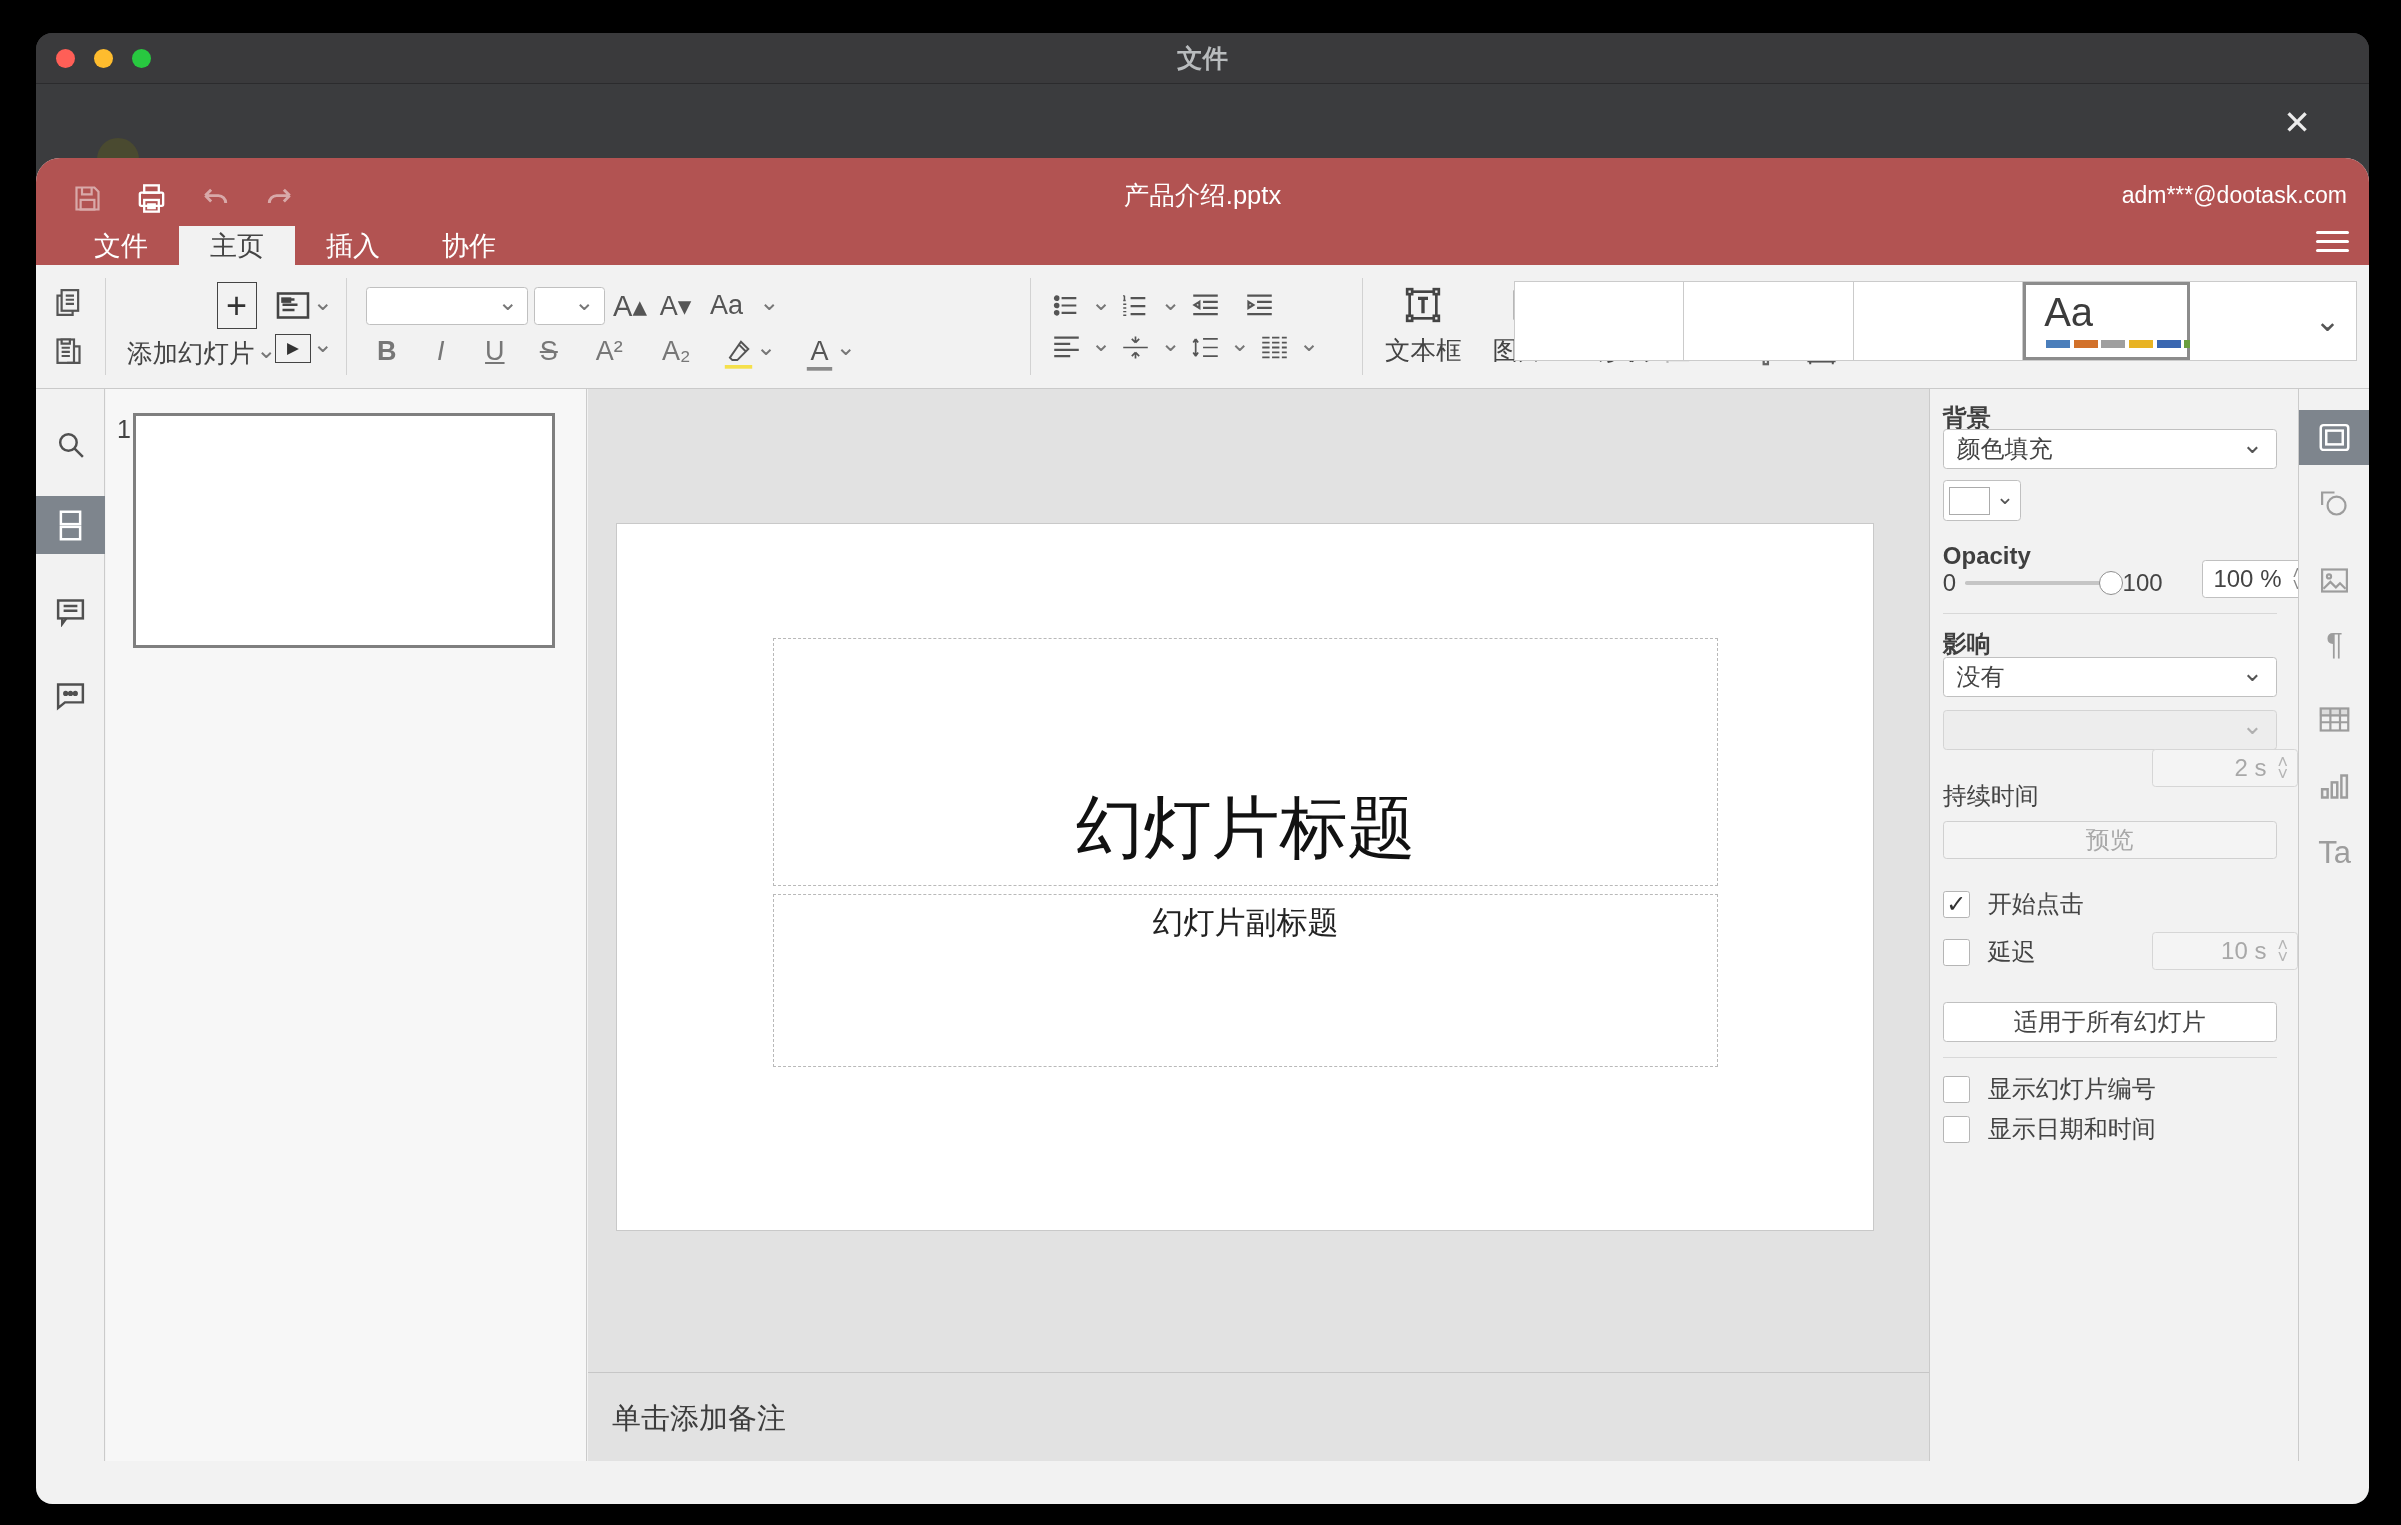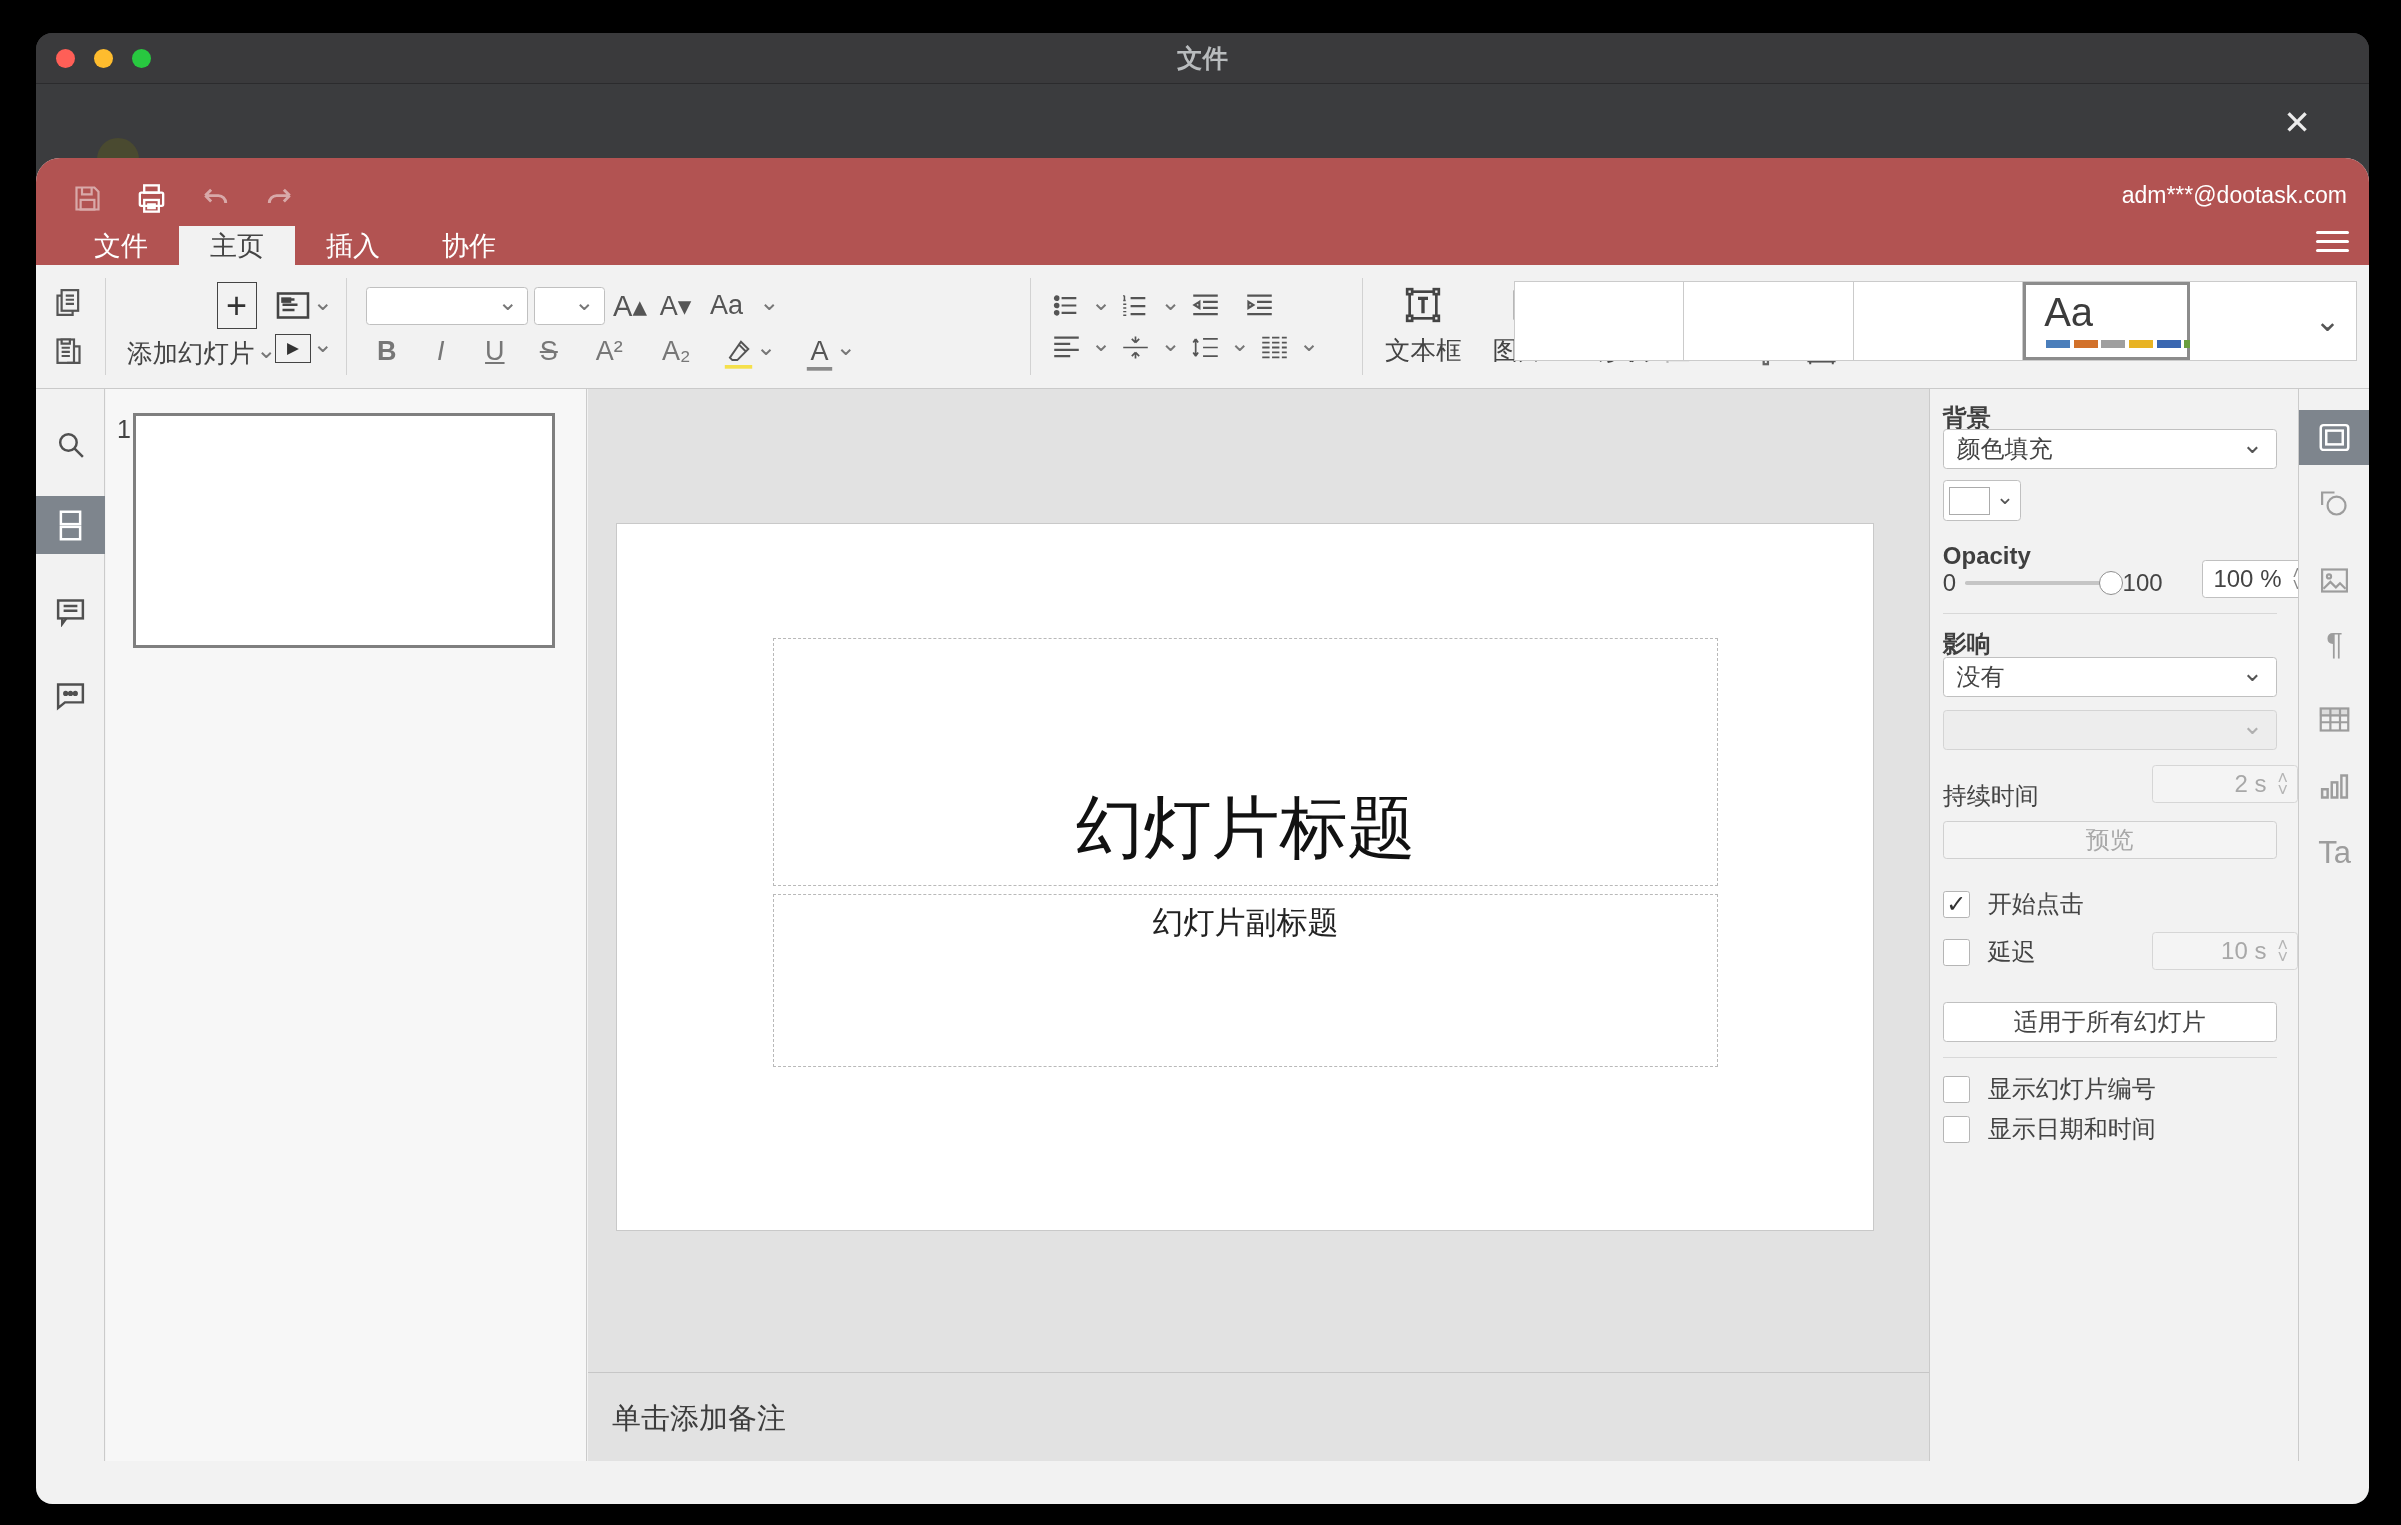"产品介绍.pptx" div.doc-title { html: none -> <div>产品介绍.pptx</div> }
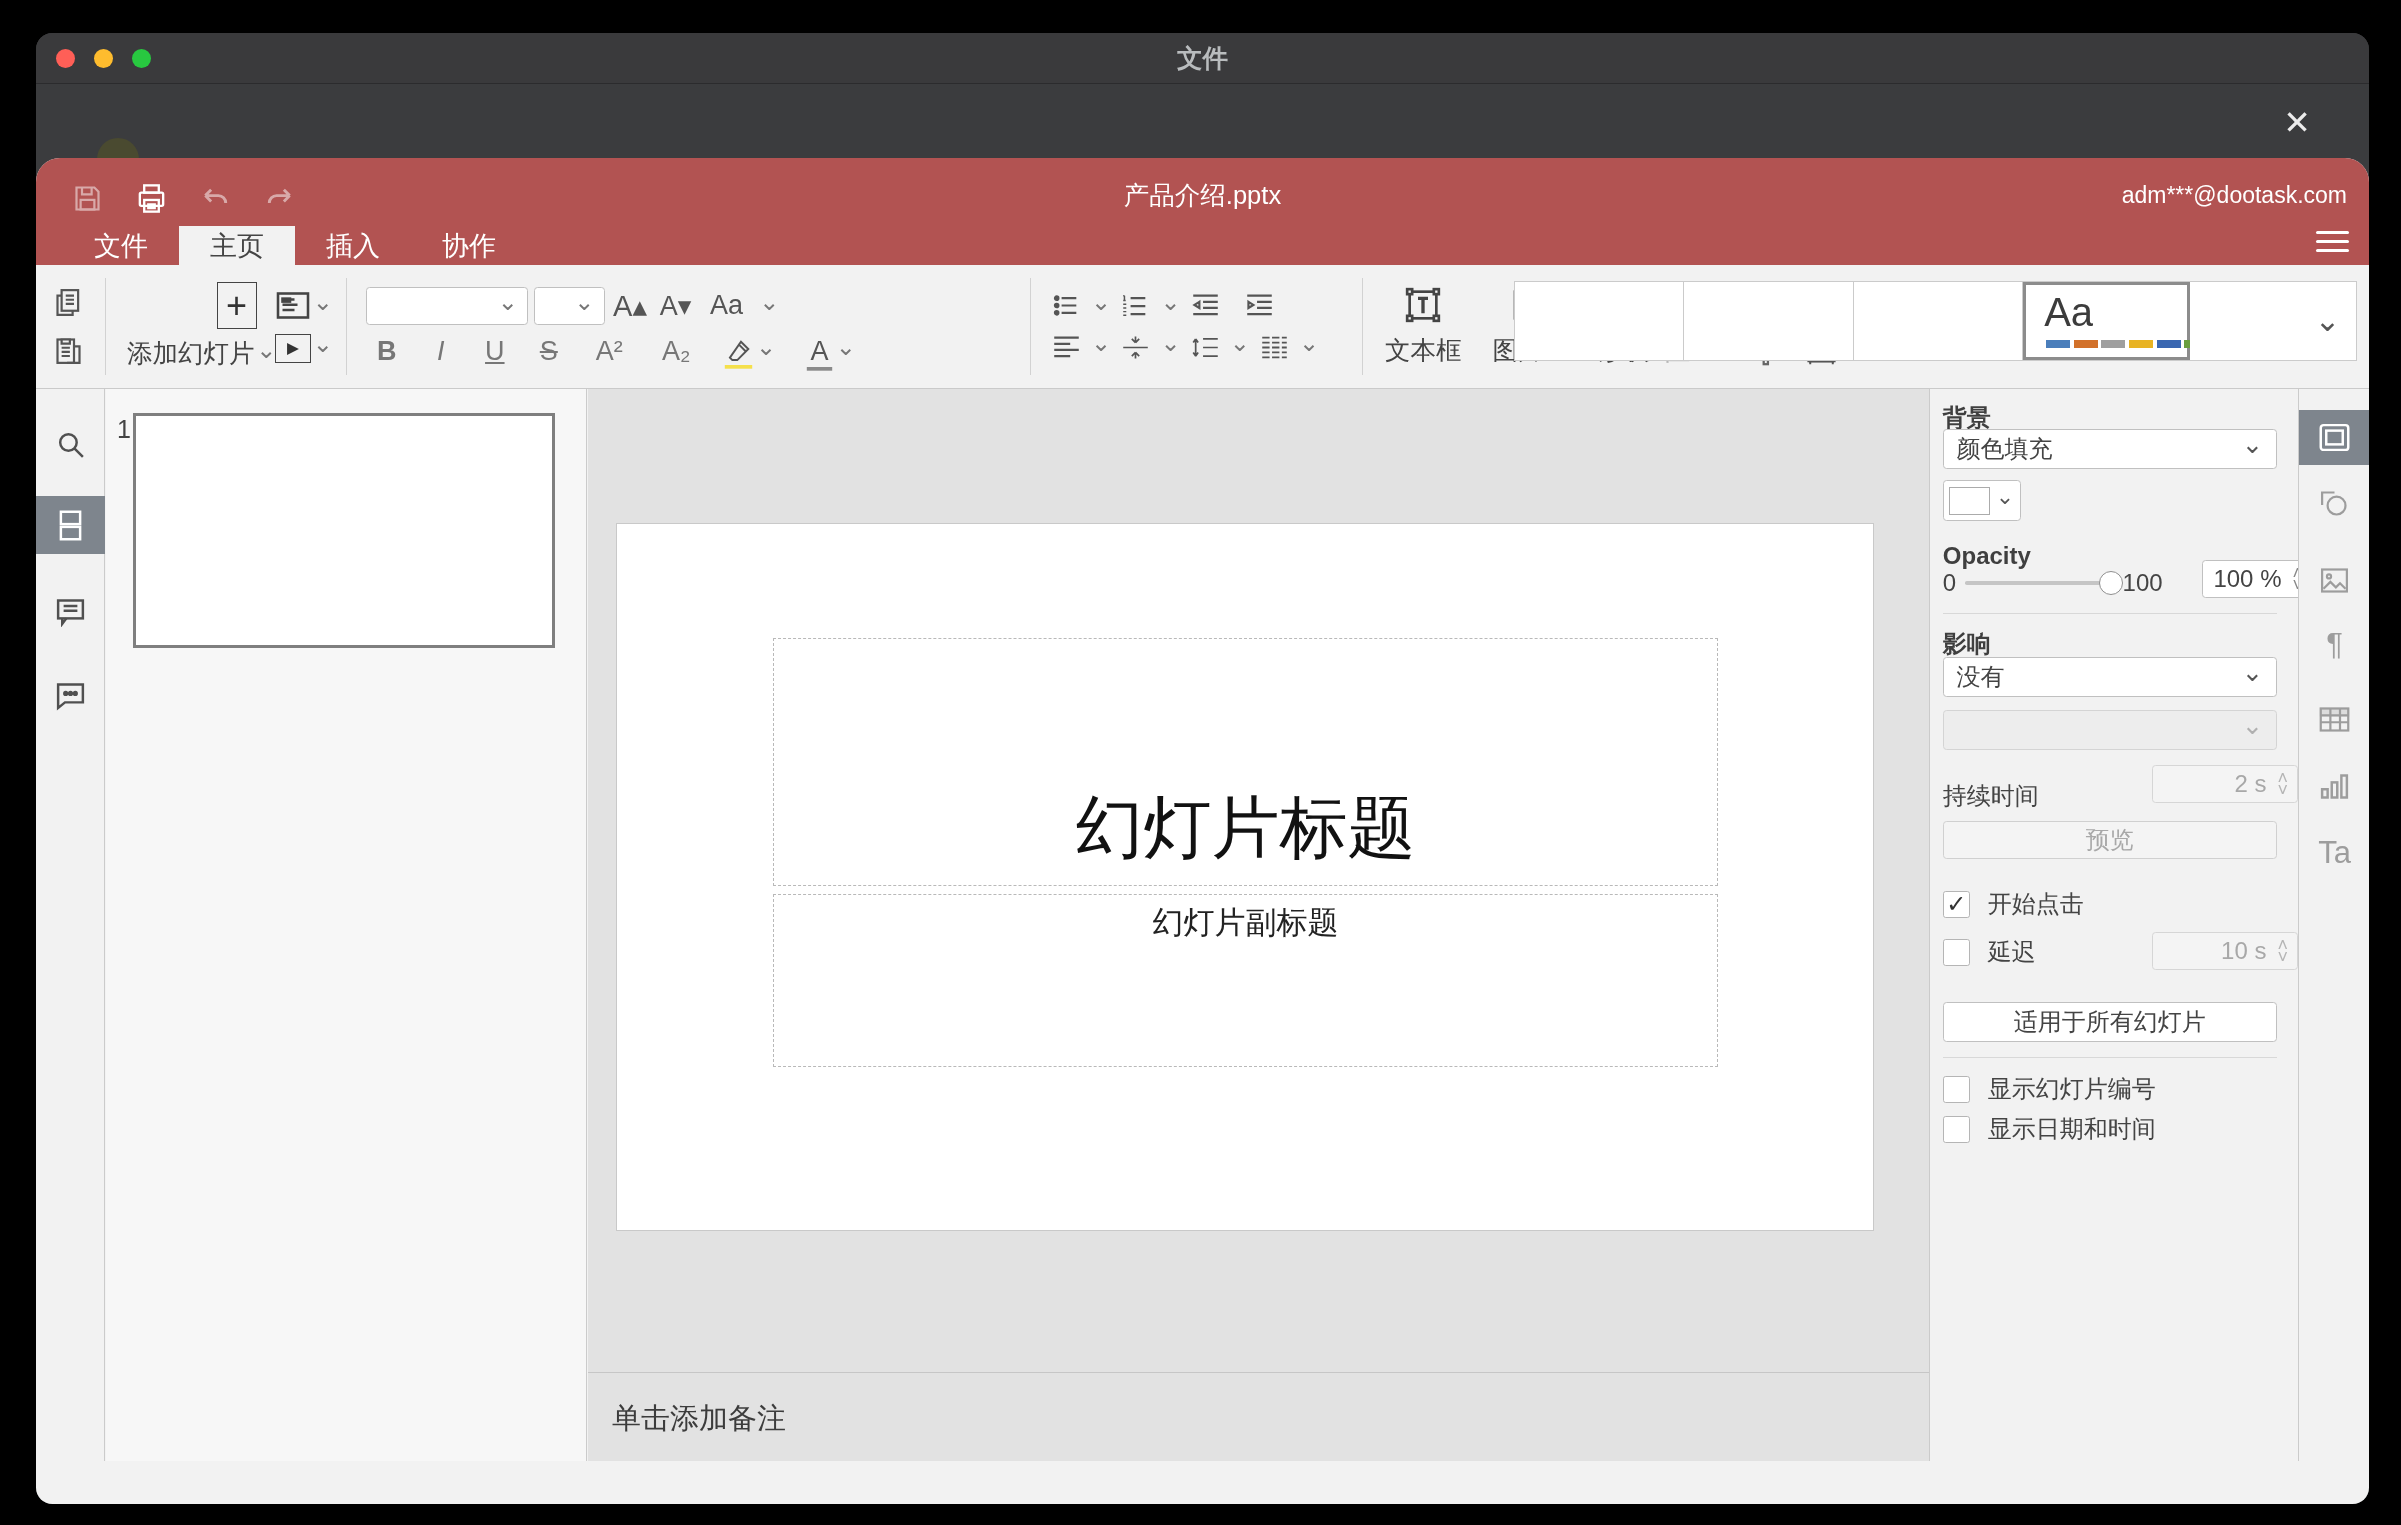"2 s" span.rp { top: 376px -> 360px }
